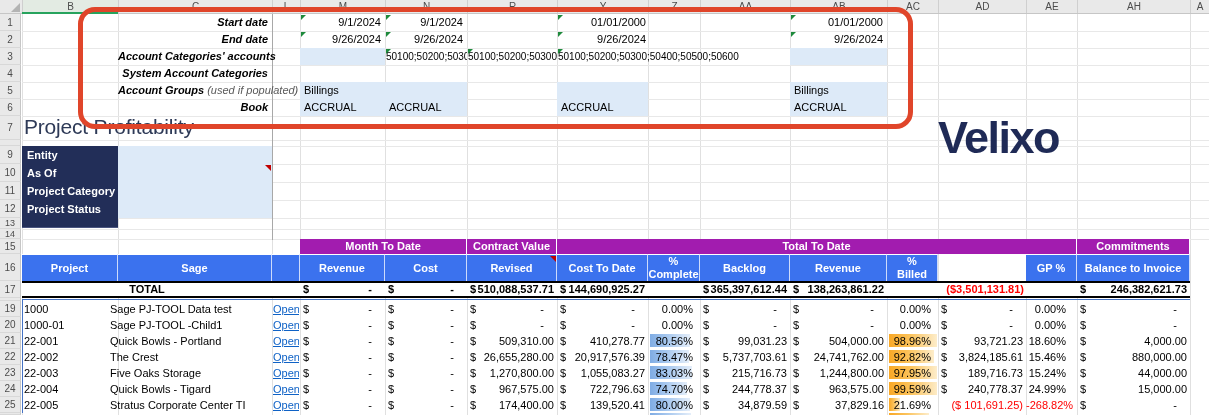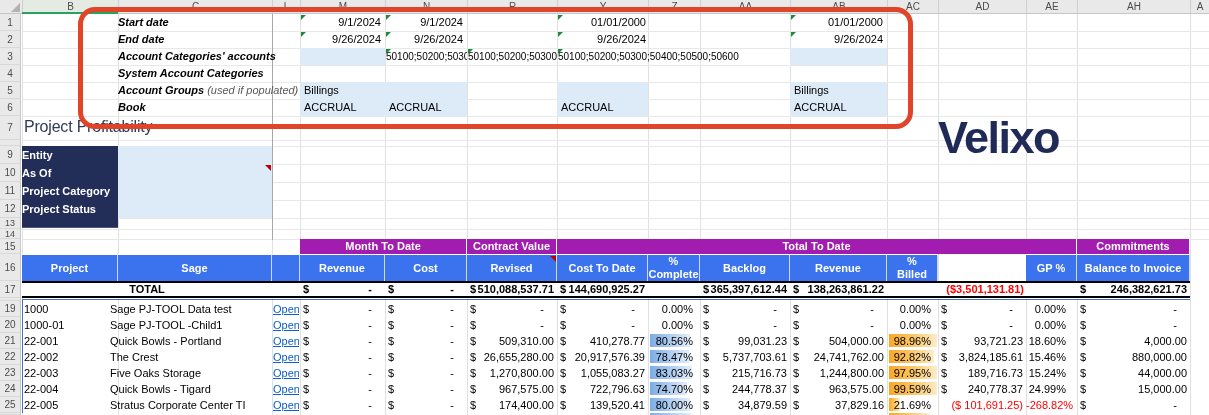"Start date" .plabel { text-align: none -> right }
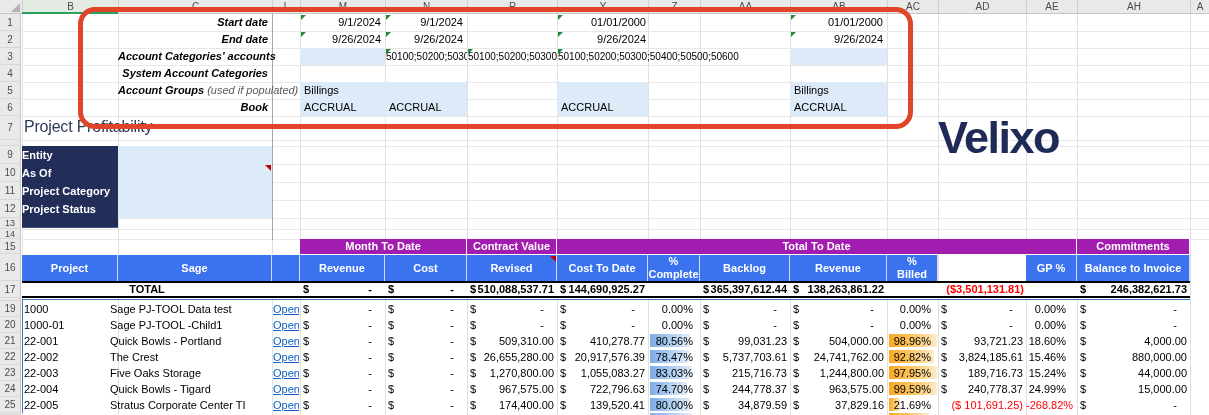"Project Profitability" .title { font-size: 16px -> 21px }
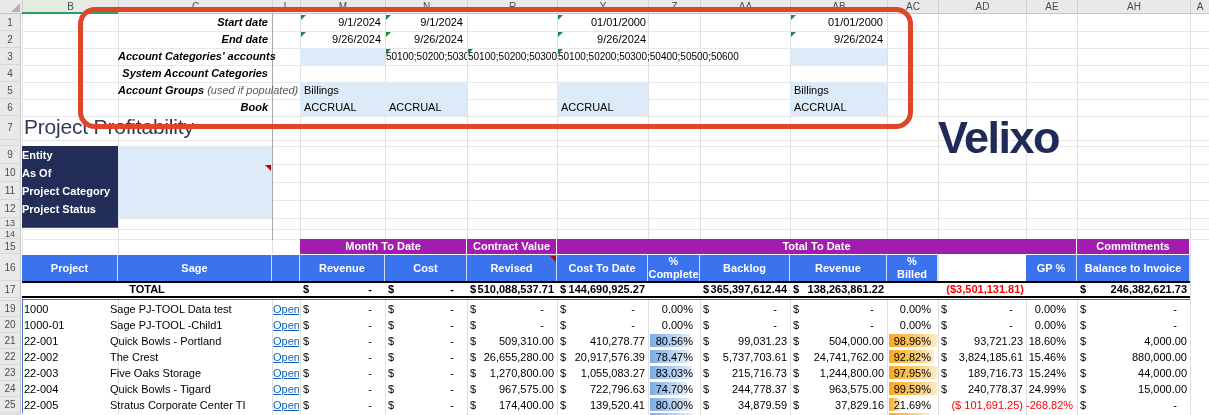"Entity" .flabel { padding-left: none -> 5px }
